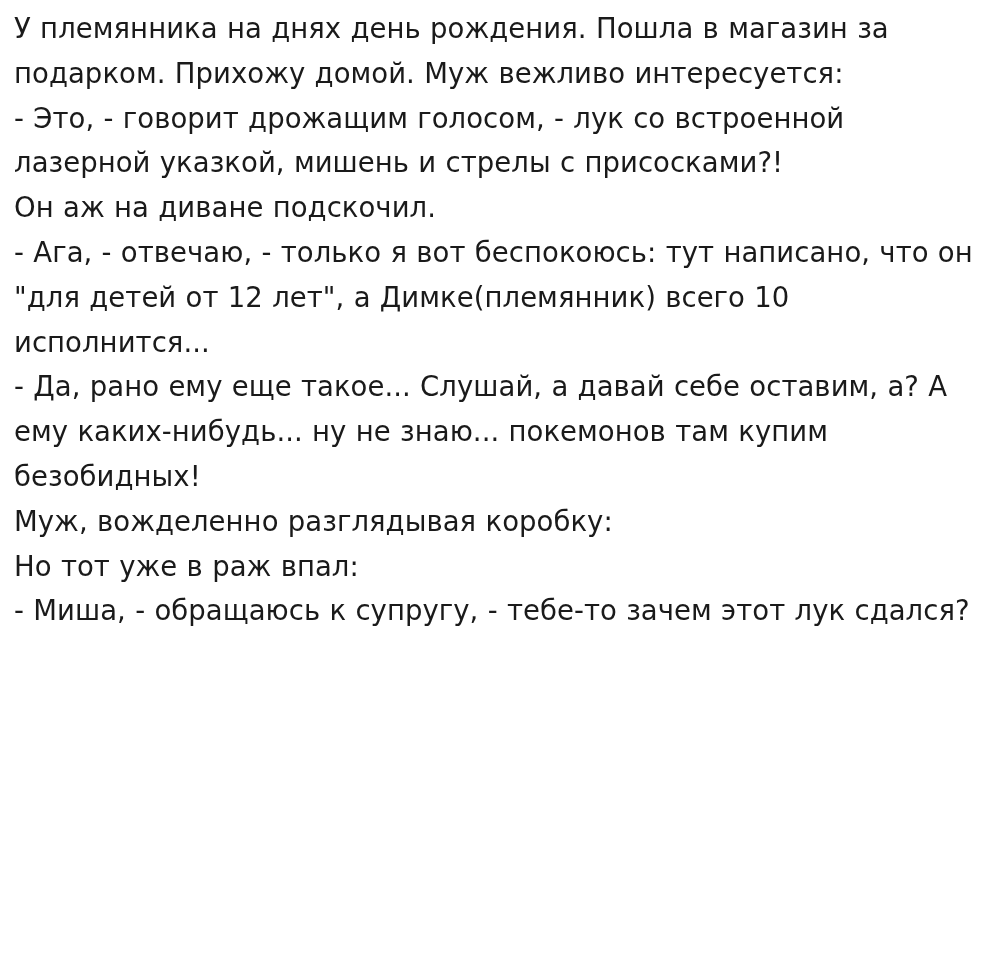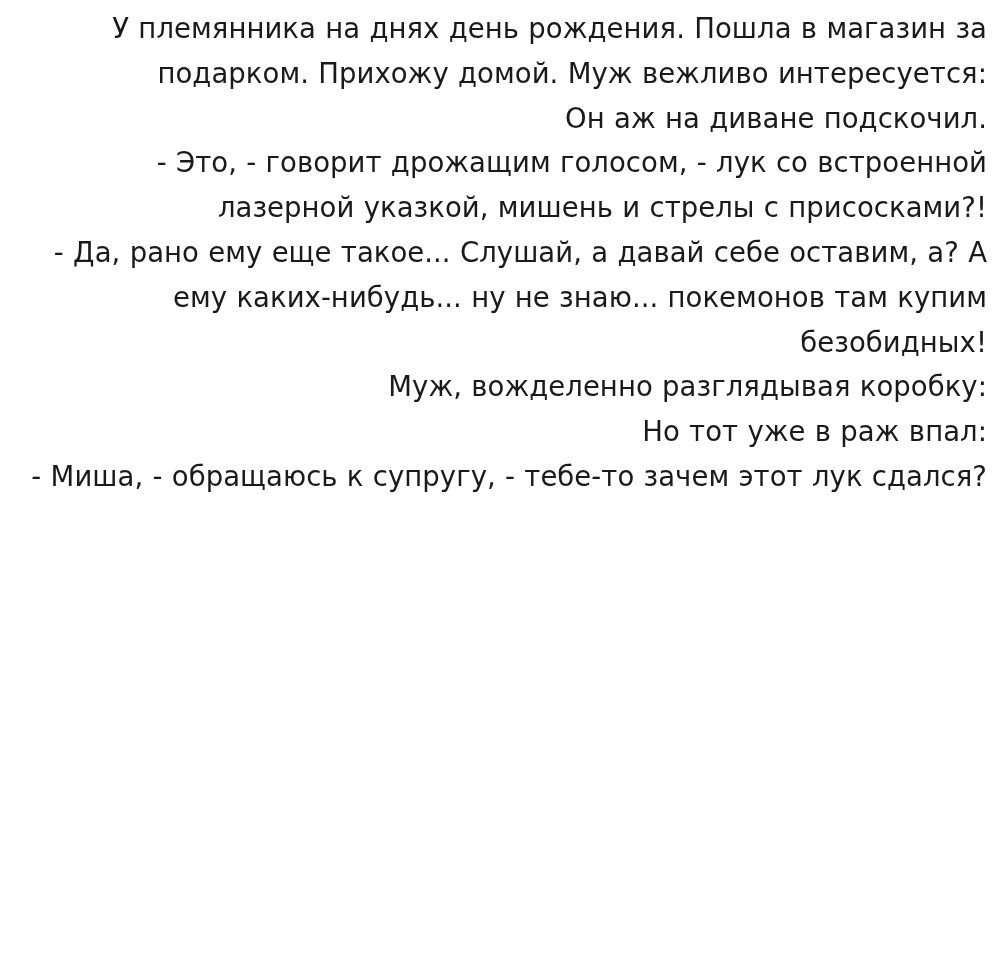"У племянника на днях день" .story { text-align: right -> none }
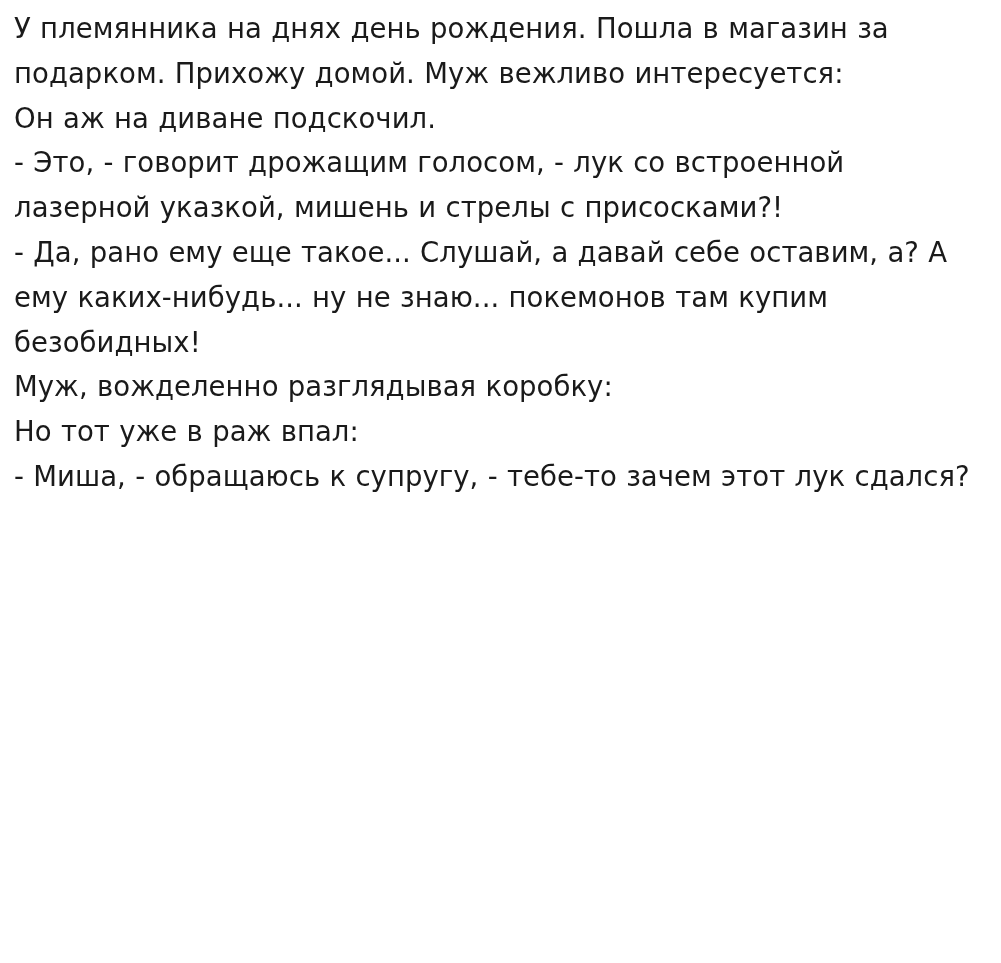"Он аж на диване подскочил." p { order: before "- Это, - говорит дрожащим" -> after "- Это, - говорит дрожащим" }
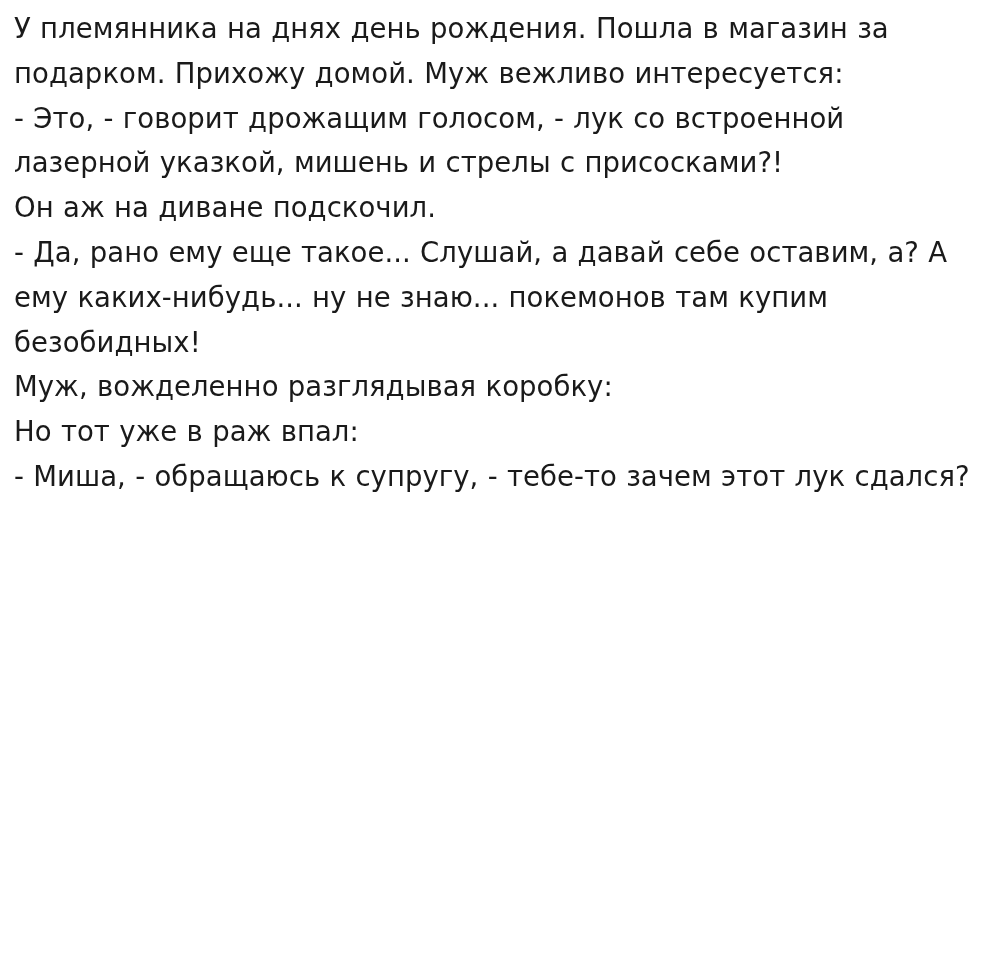"- Ага, - отвечаю, -" p { html: none -> <p>- Ага, - отвечаю, - только я вот беспокоюсь: тут написано, что он "для детей от 12 лет", а Димке(племянник) всего 10 исполнится...</p> }
